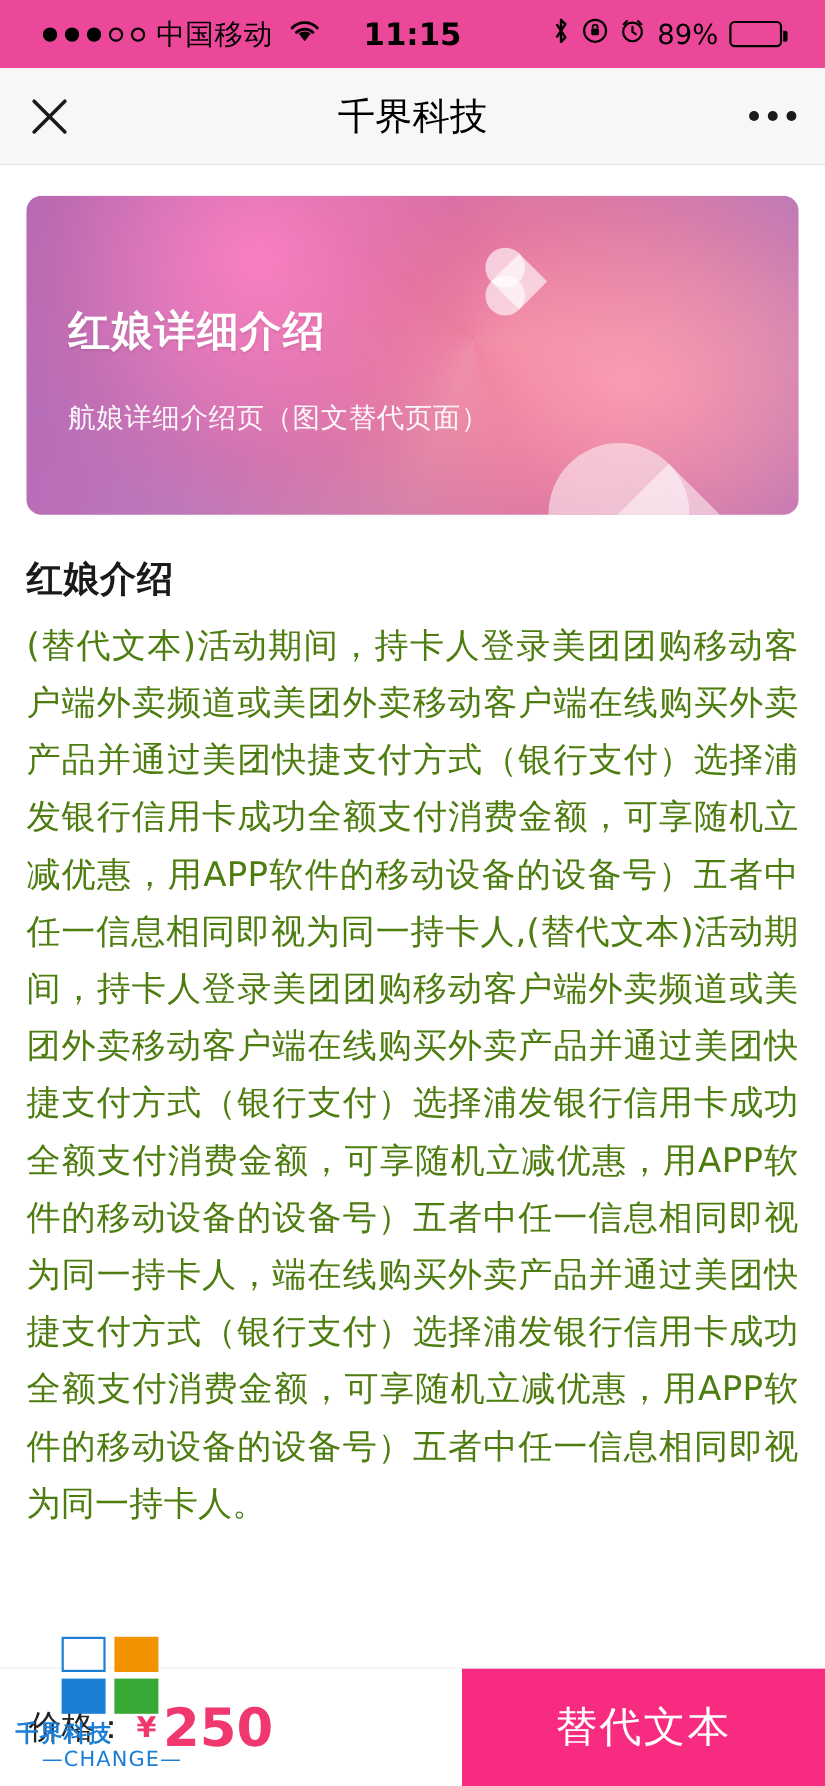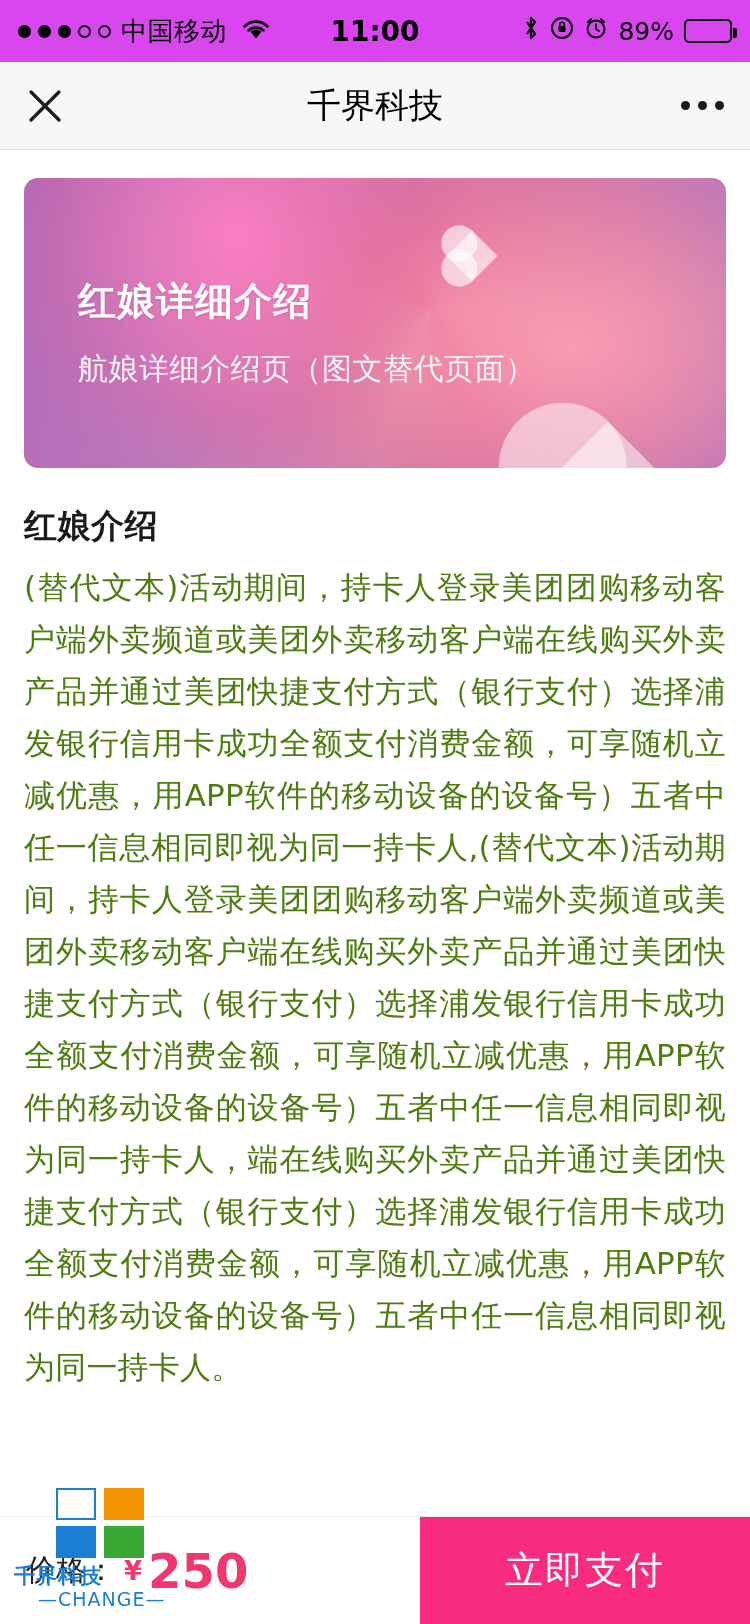"中国移动" .statusbar { background: #d946ef -> #ec4899; padding: 0 18px -> 0 39px }
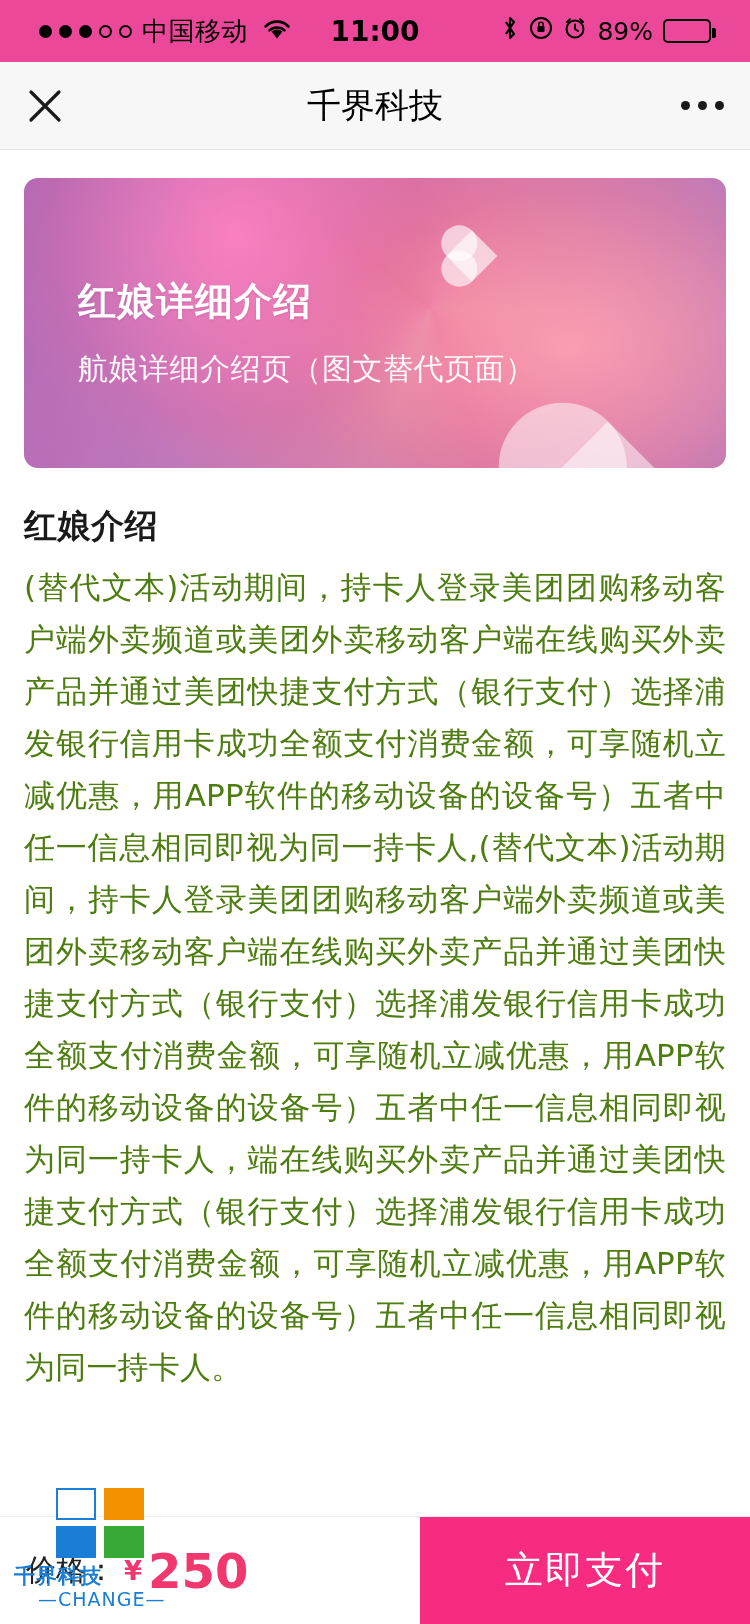"11:00" span { text: 11:00 -> 11:15 }
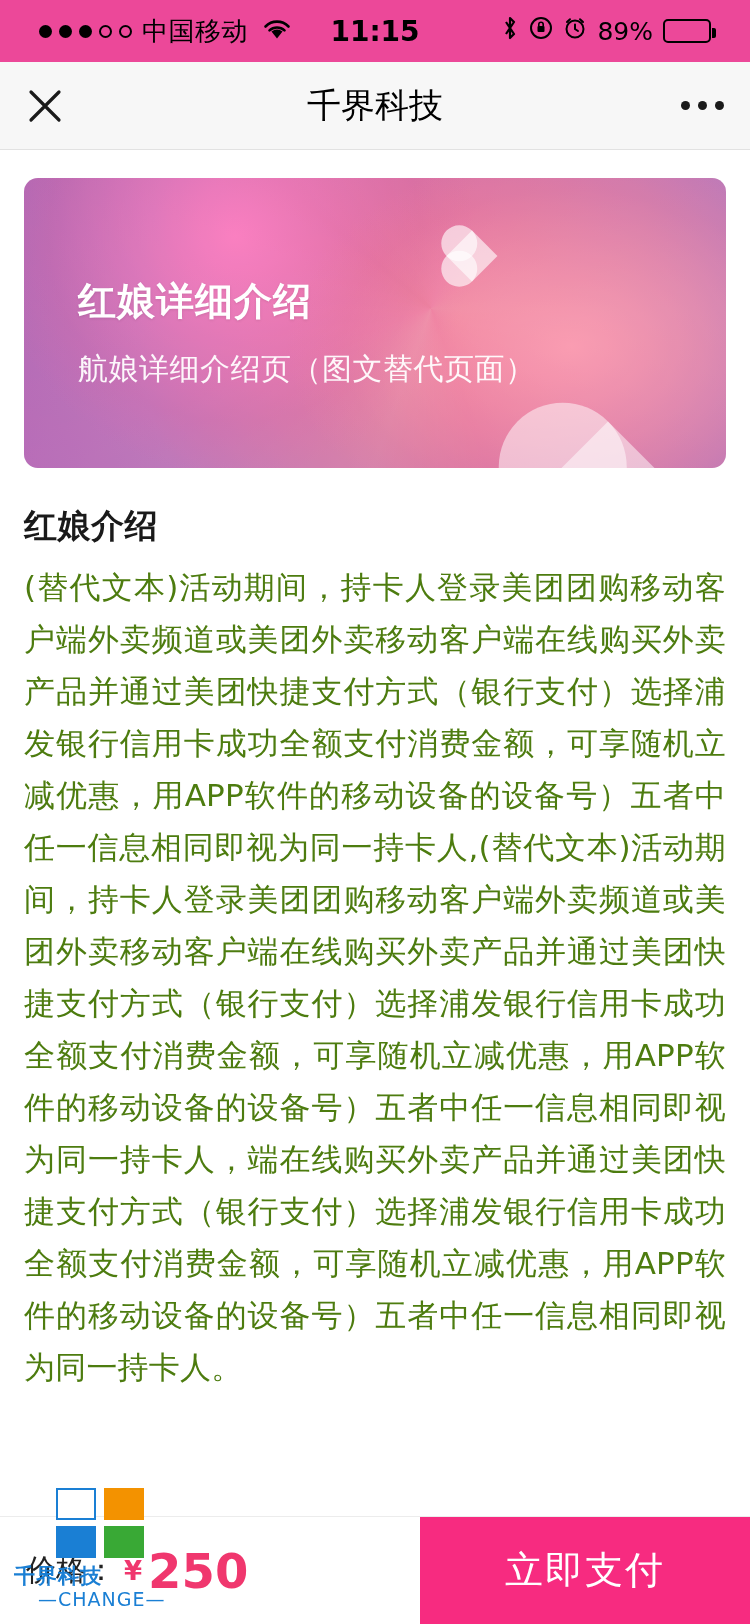"红娘详细介绍" .hero-text { left: 54px -> 38px }
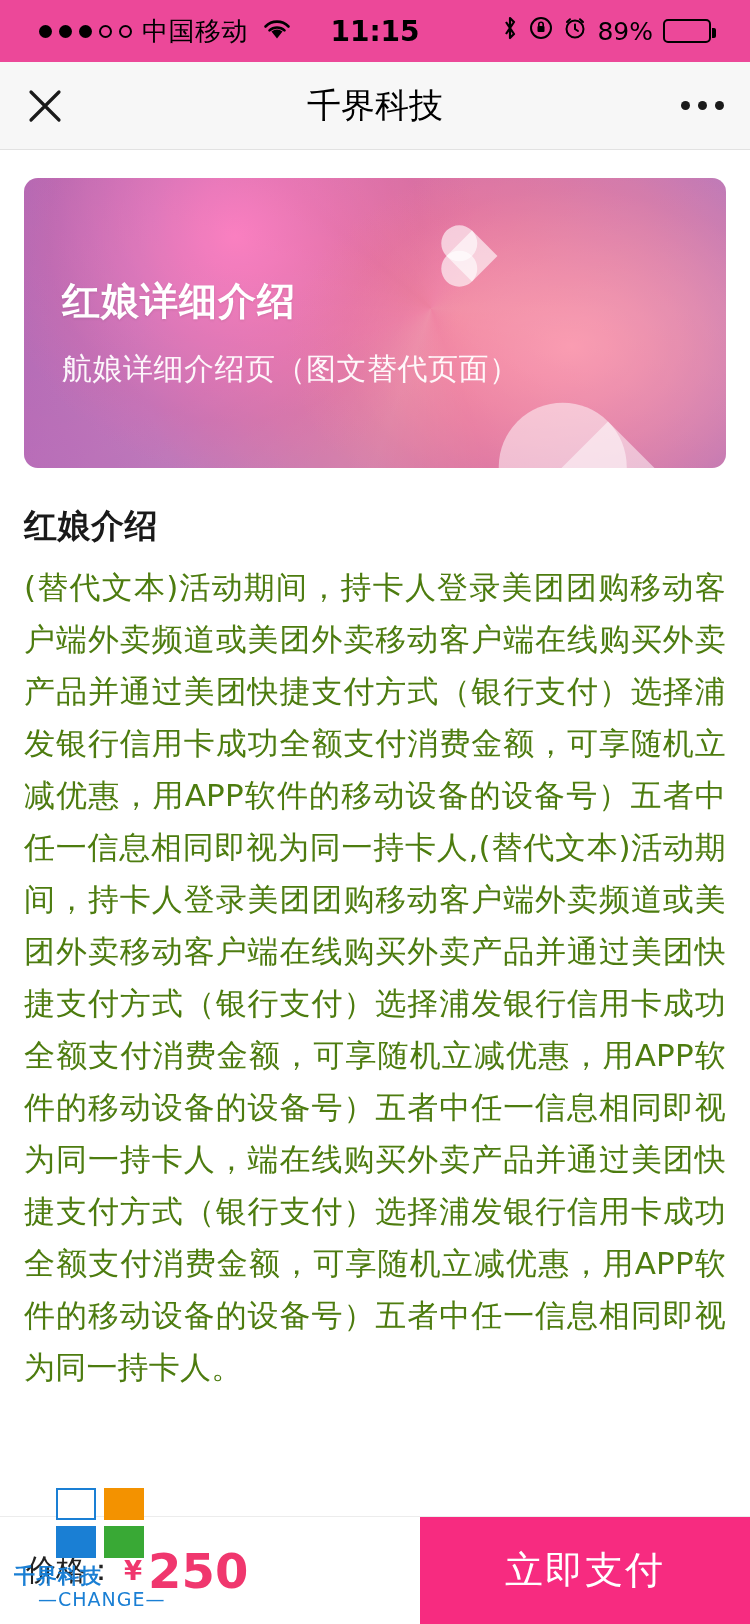"航娘详细介绍页（图文替代页面）" .hero-sub { font-size: 30px -> 25px; margin-top: 22px -> 36px }
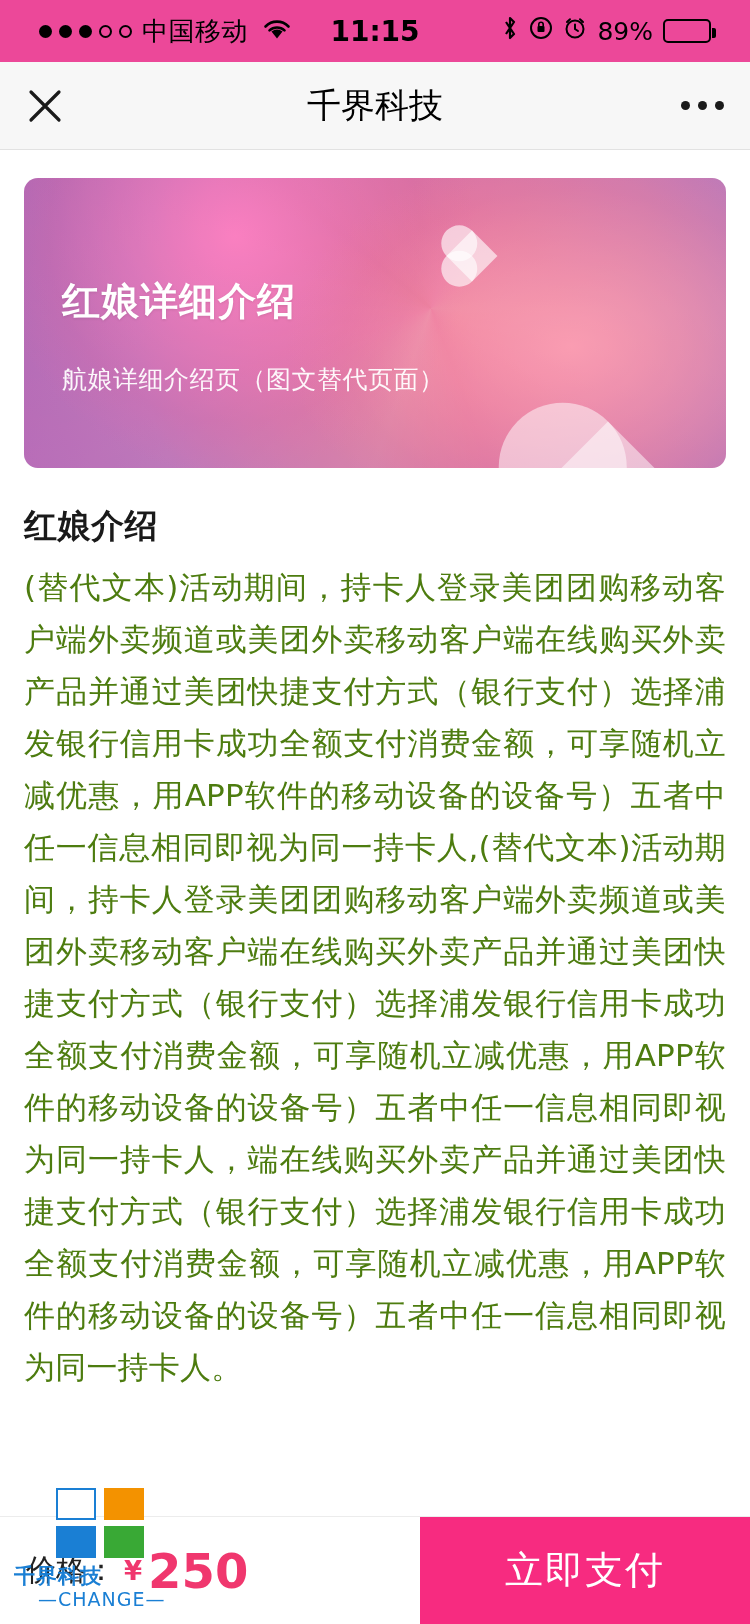"立即支付" div.pay-button { text: 立即支付 -> 替代文本 }
